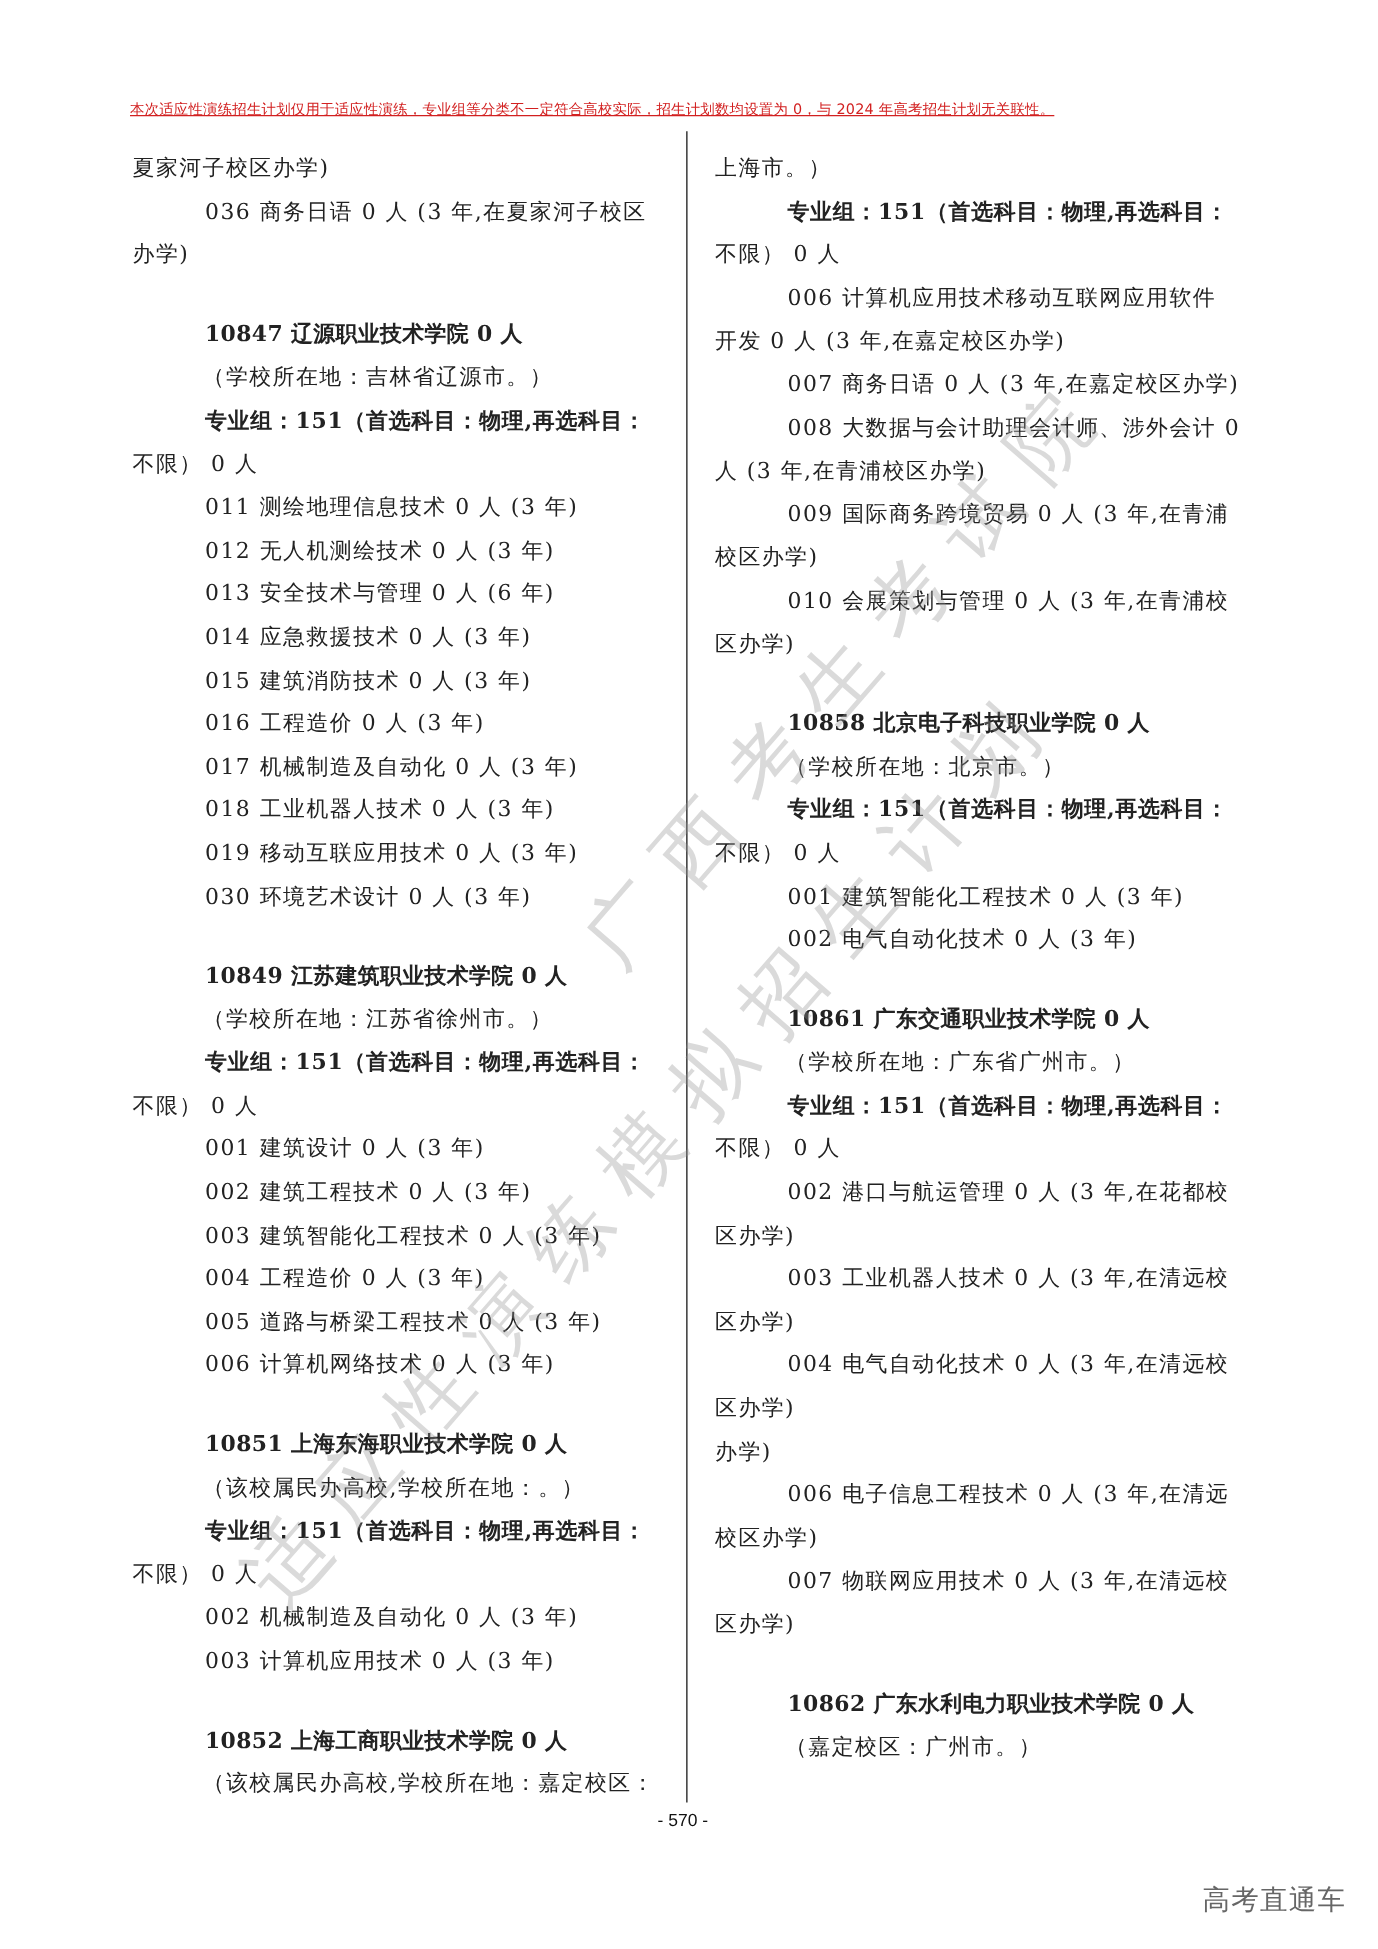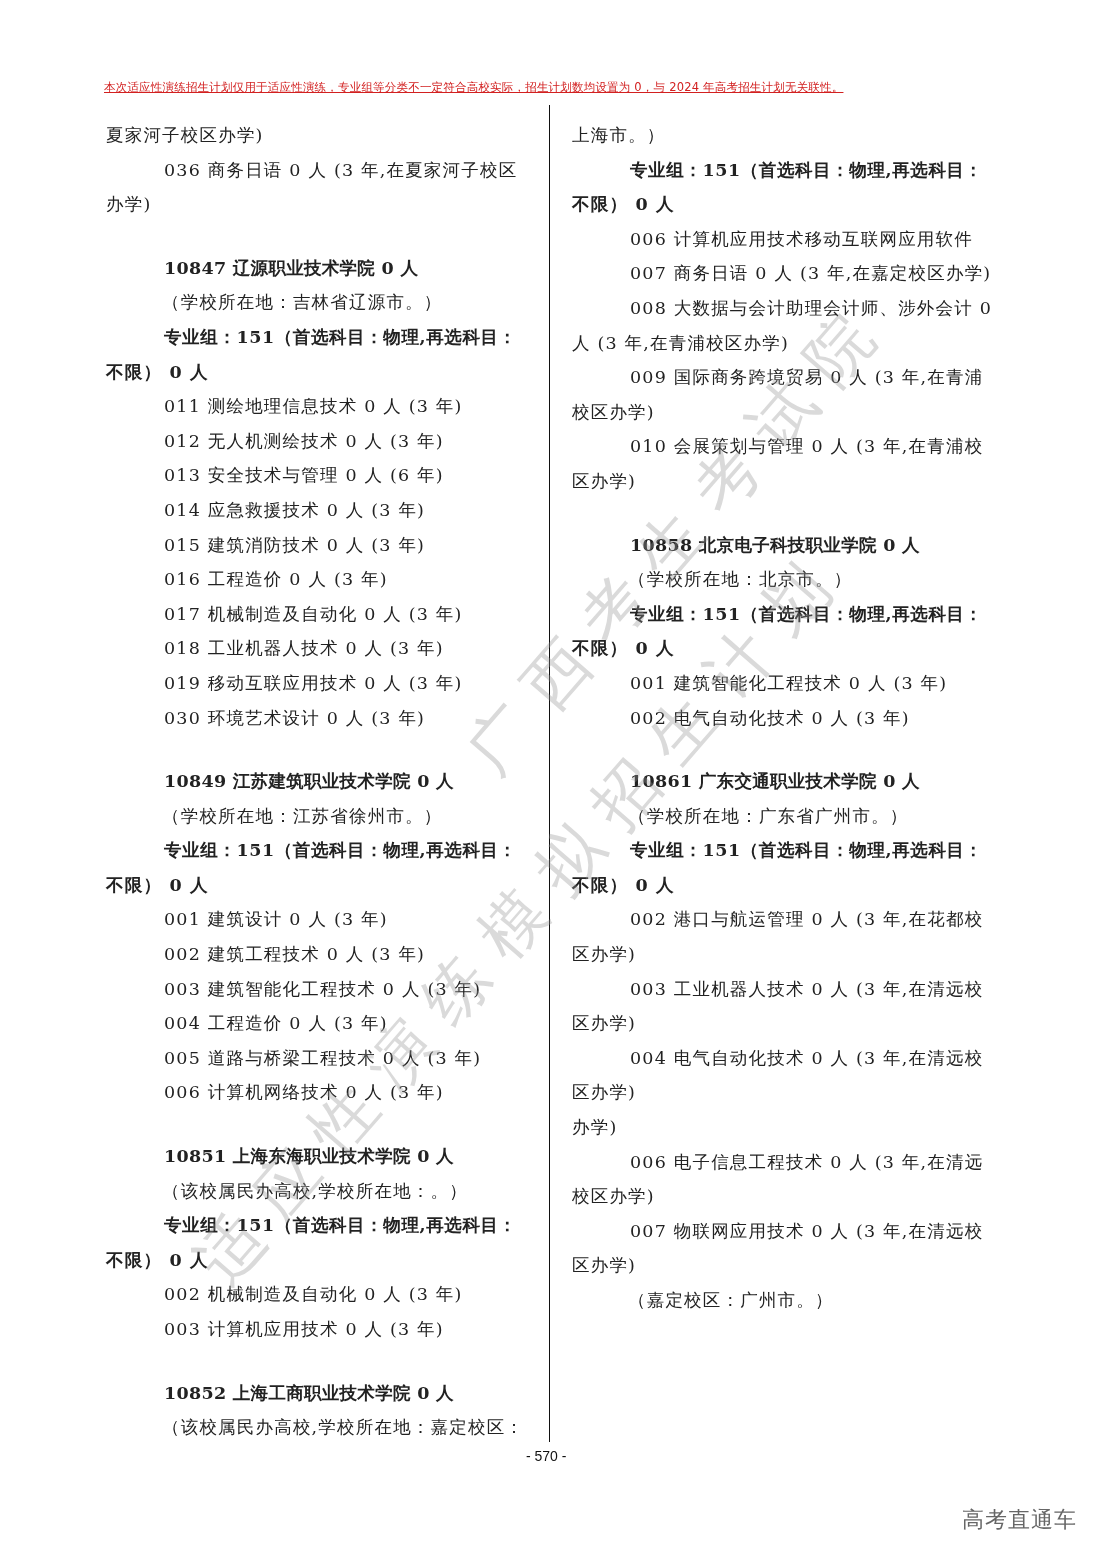"不限） 0 人" .bold { font-weight: bold -> normal }
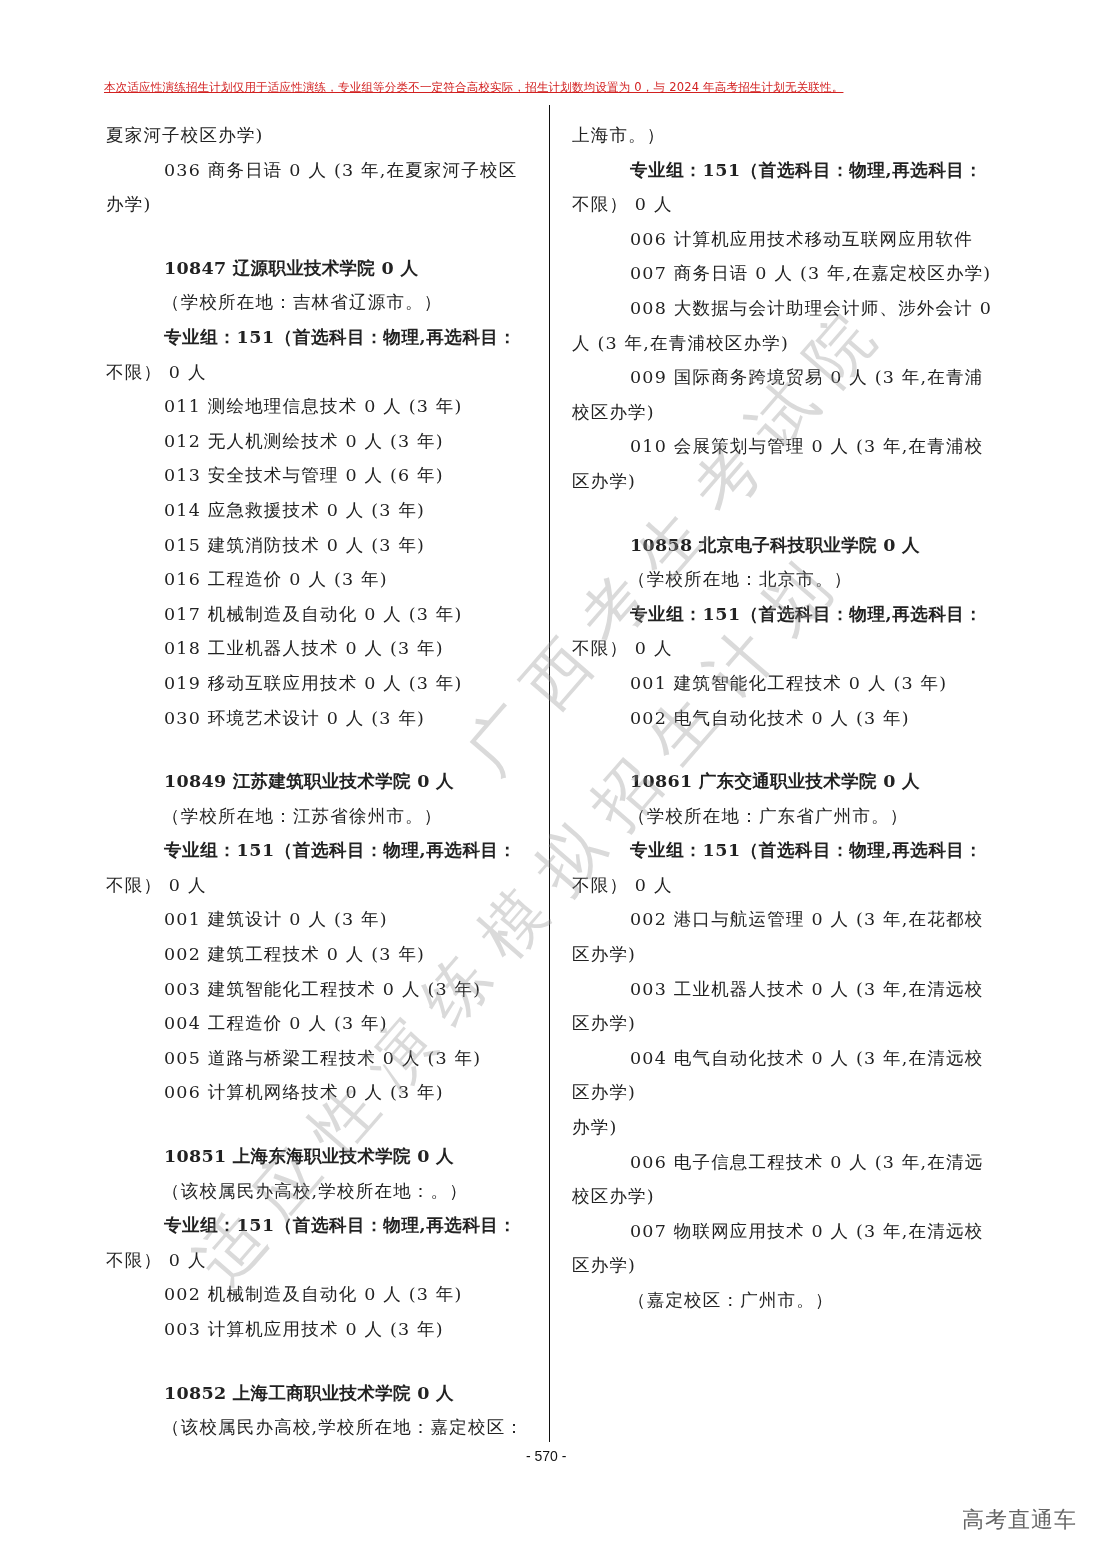"开发 0 人 (3 年,在嘉定校区办学)" div.line { html: none -> <div>开发 0 人 (3 年,在嘉定校区办学)</div> }
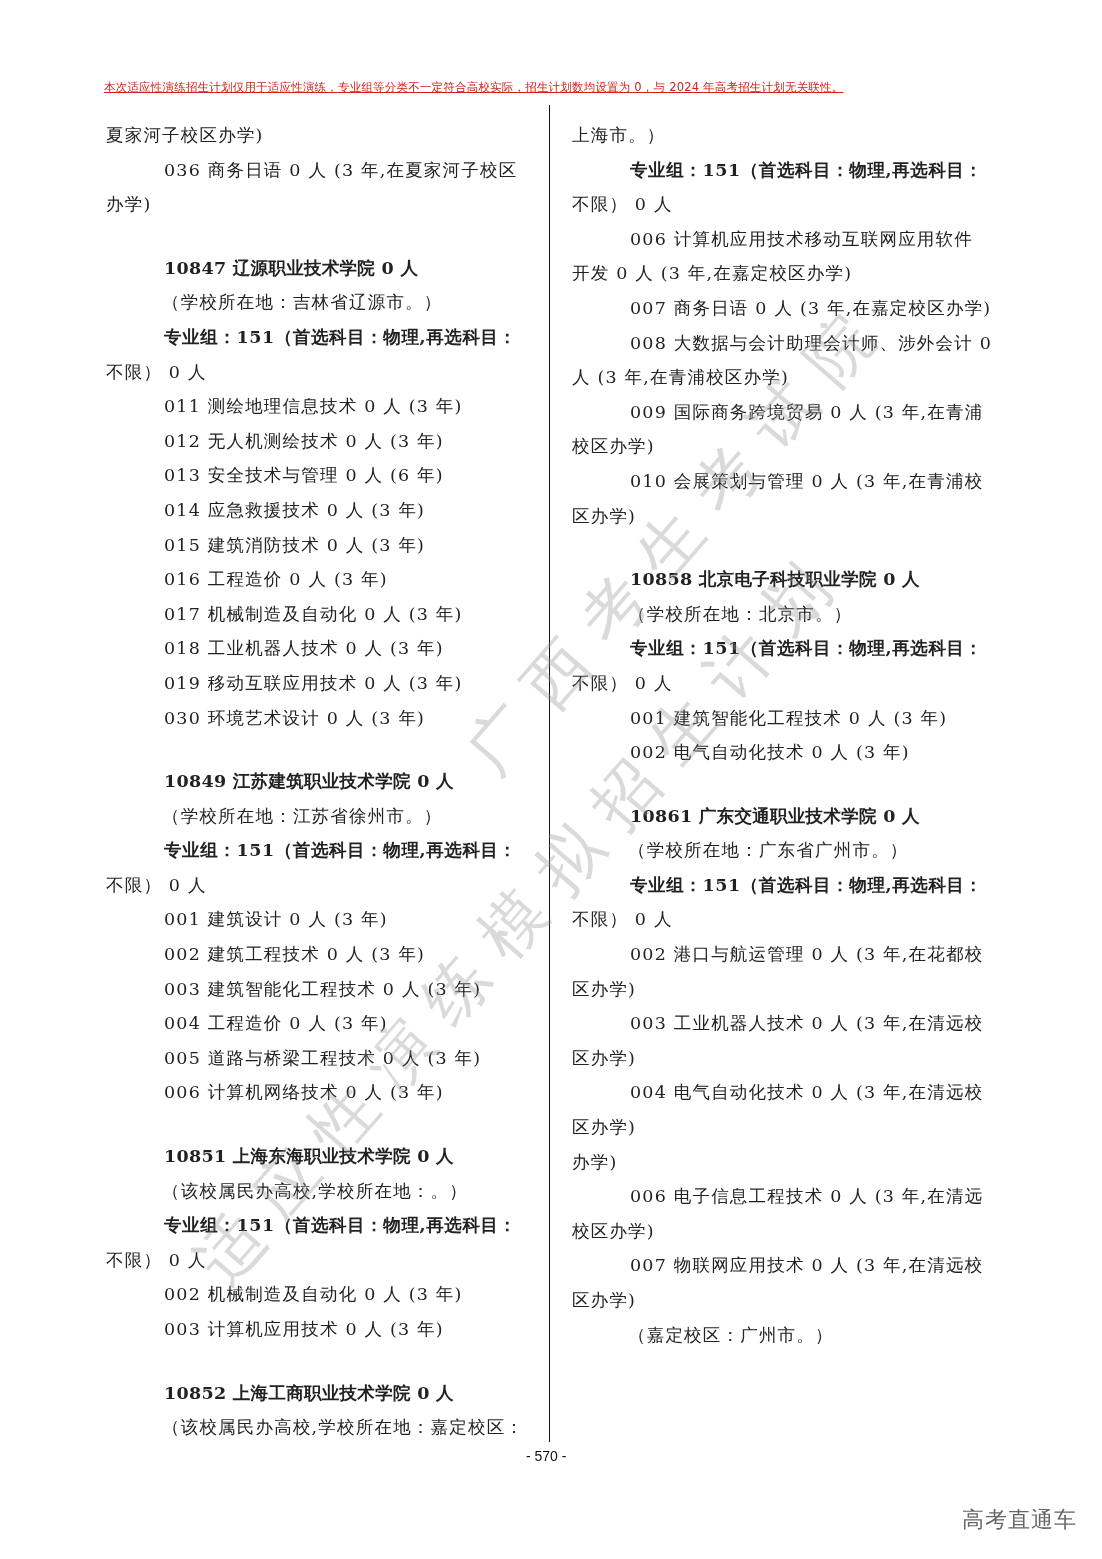"10862 广东水利电力职业技术学院 0 人" div.line { html: none -> <div>10862 广东水利电力职业技术学院 0 人</div> }
